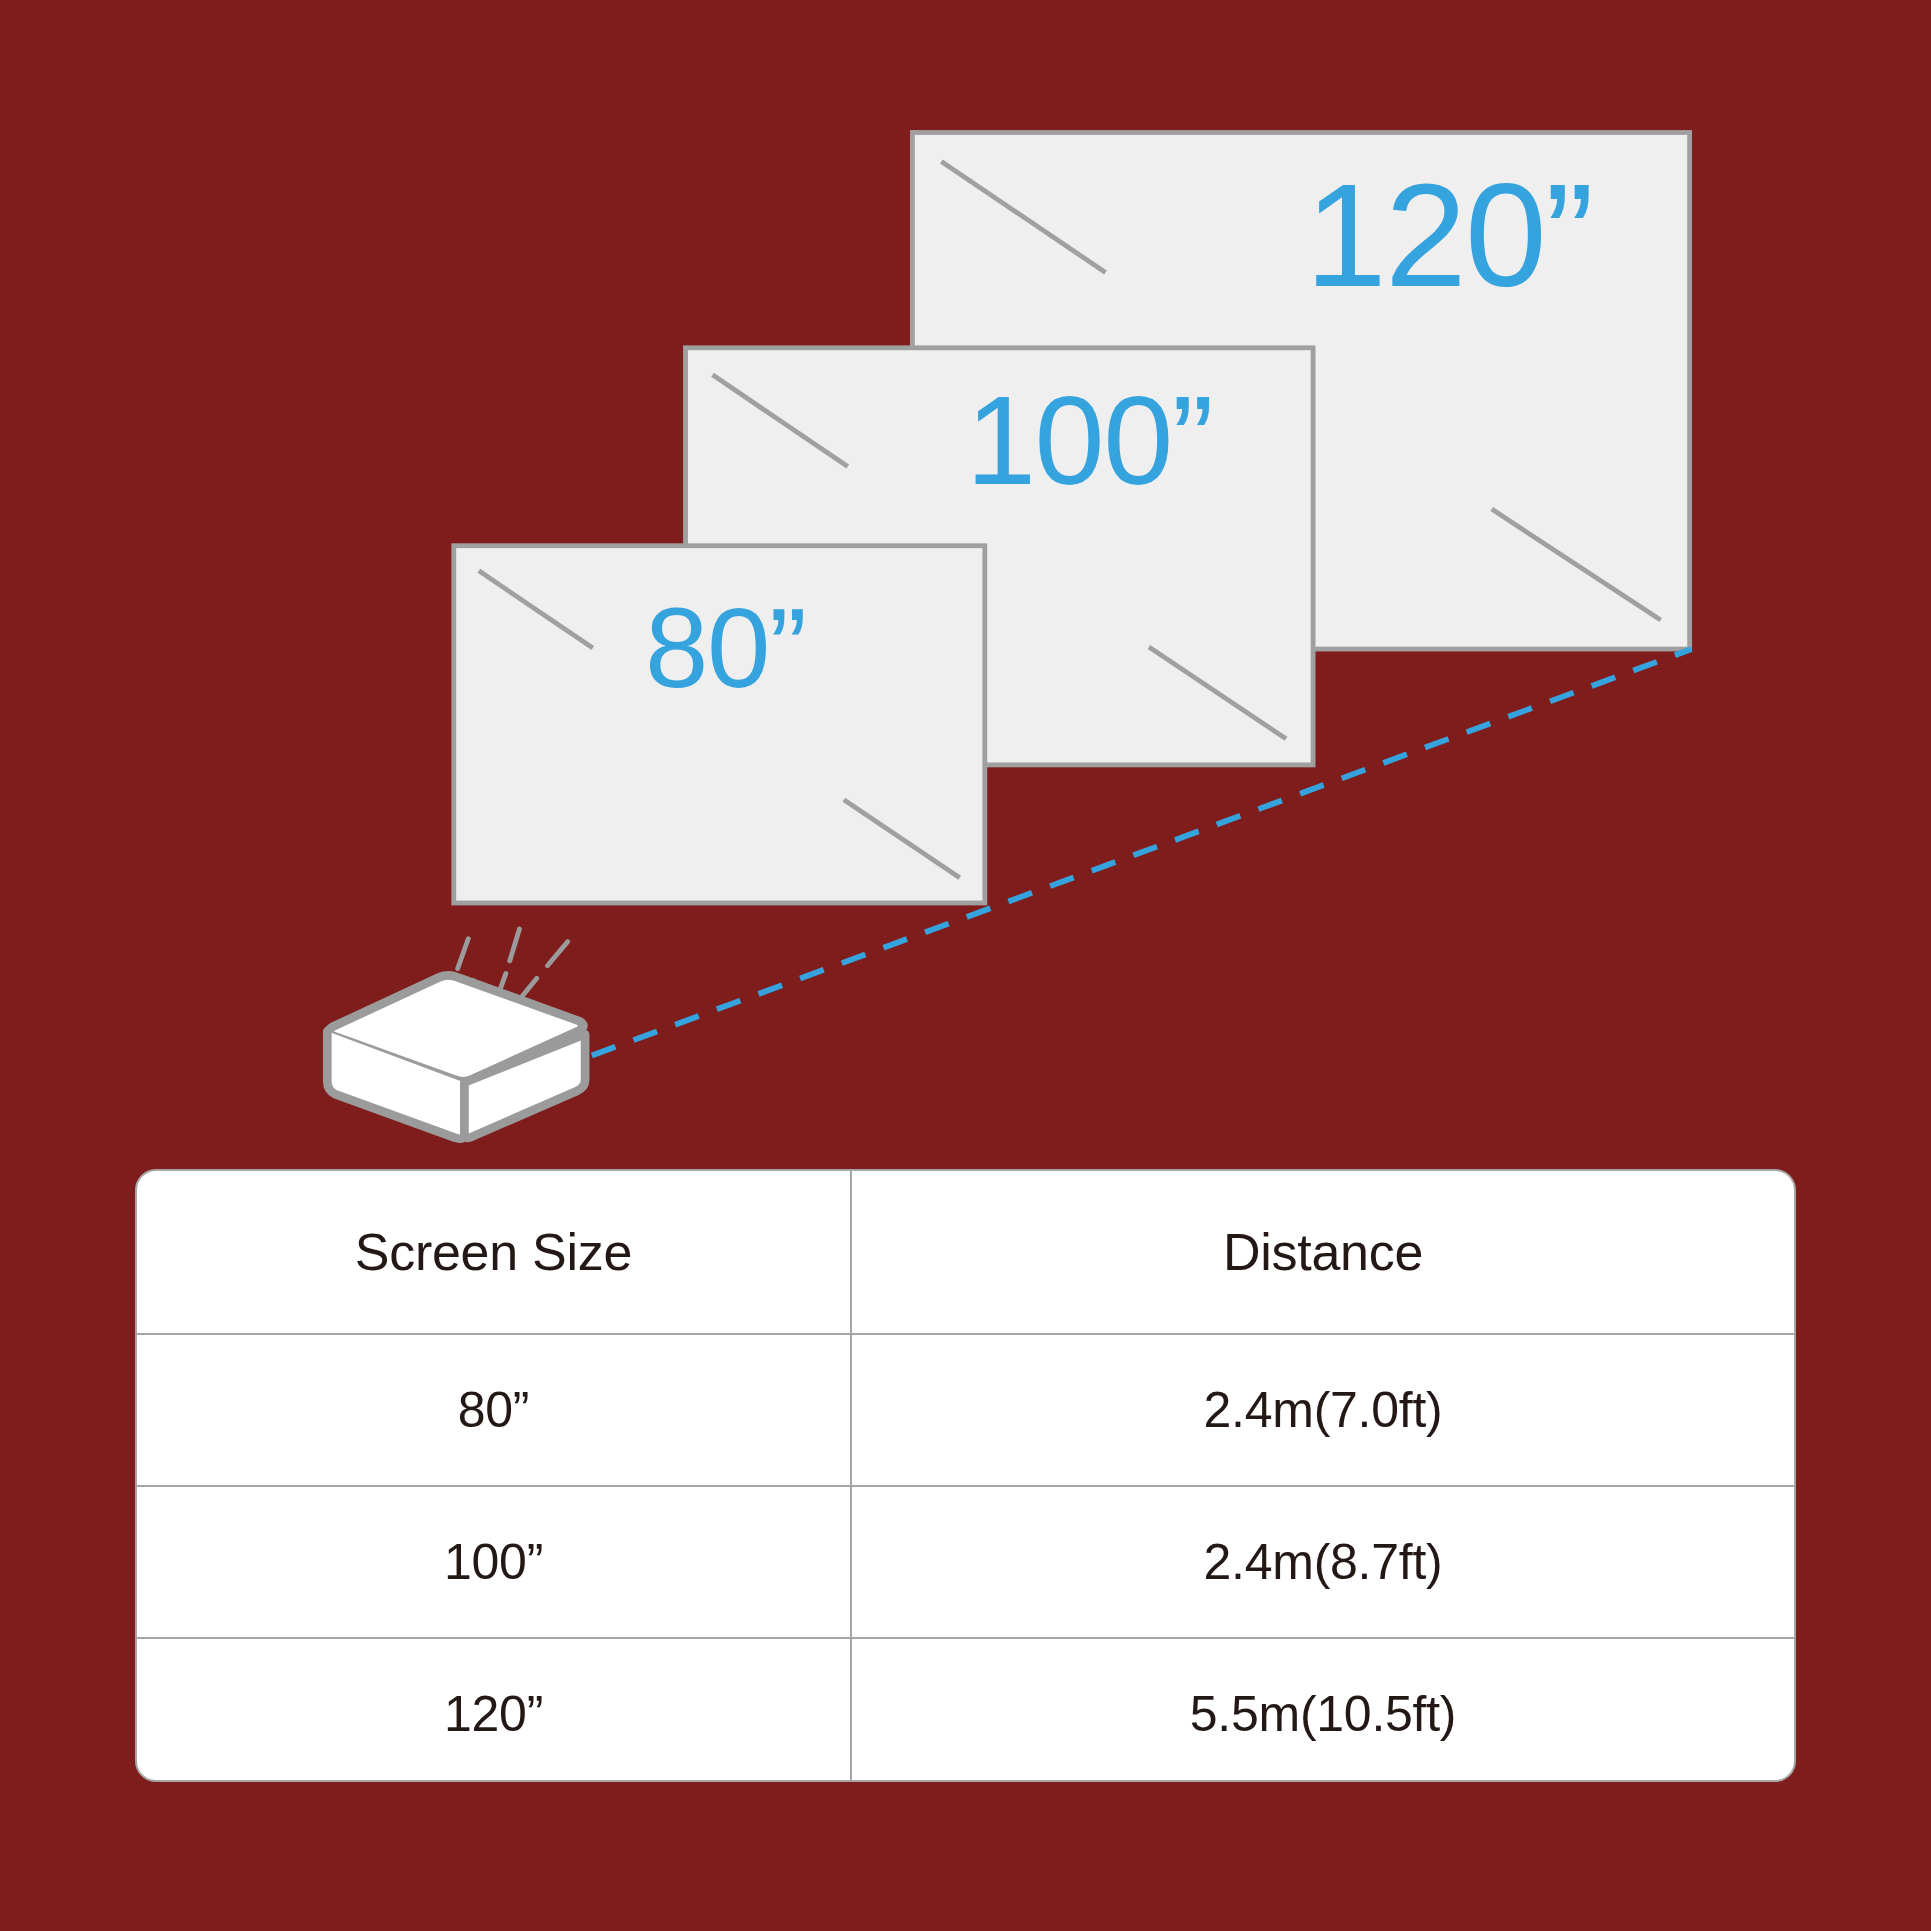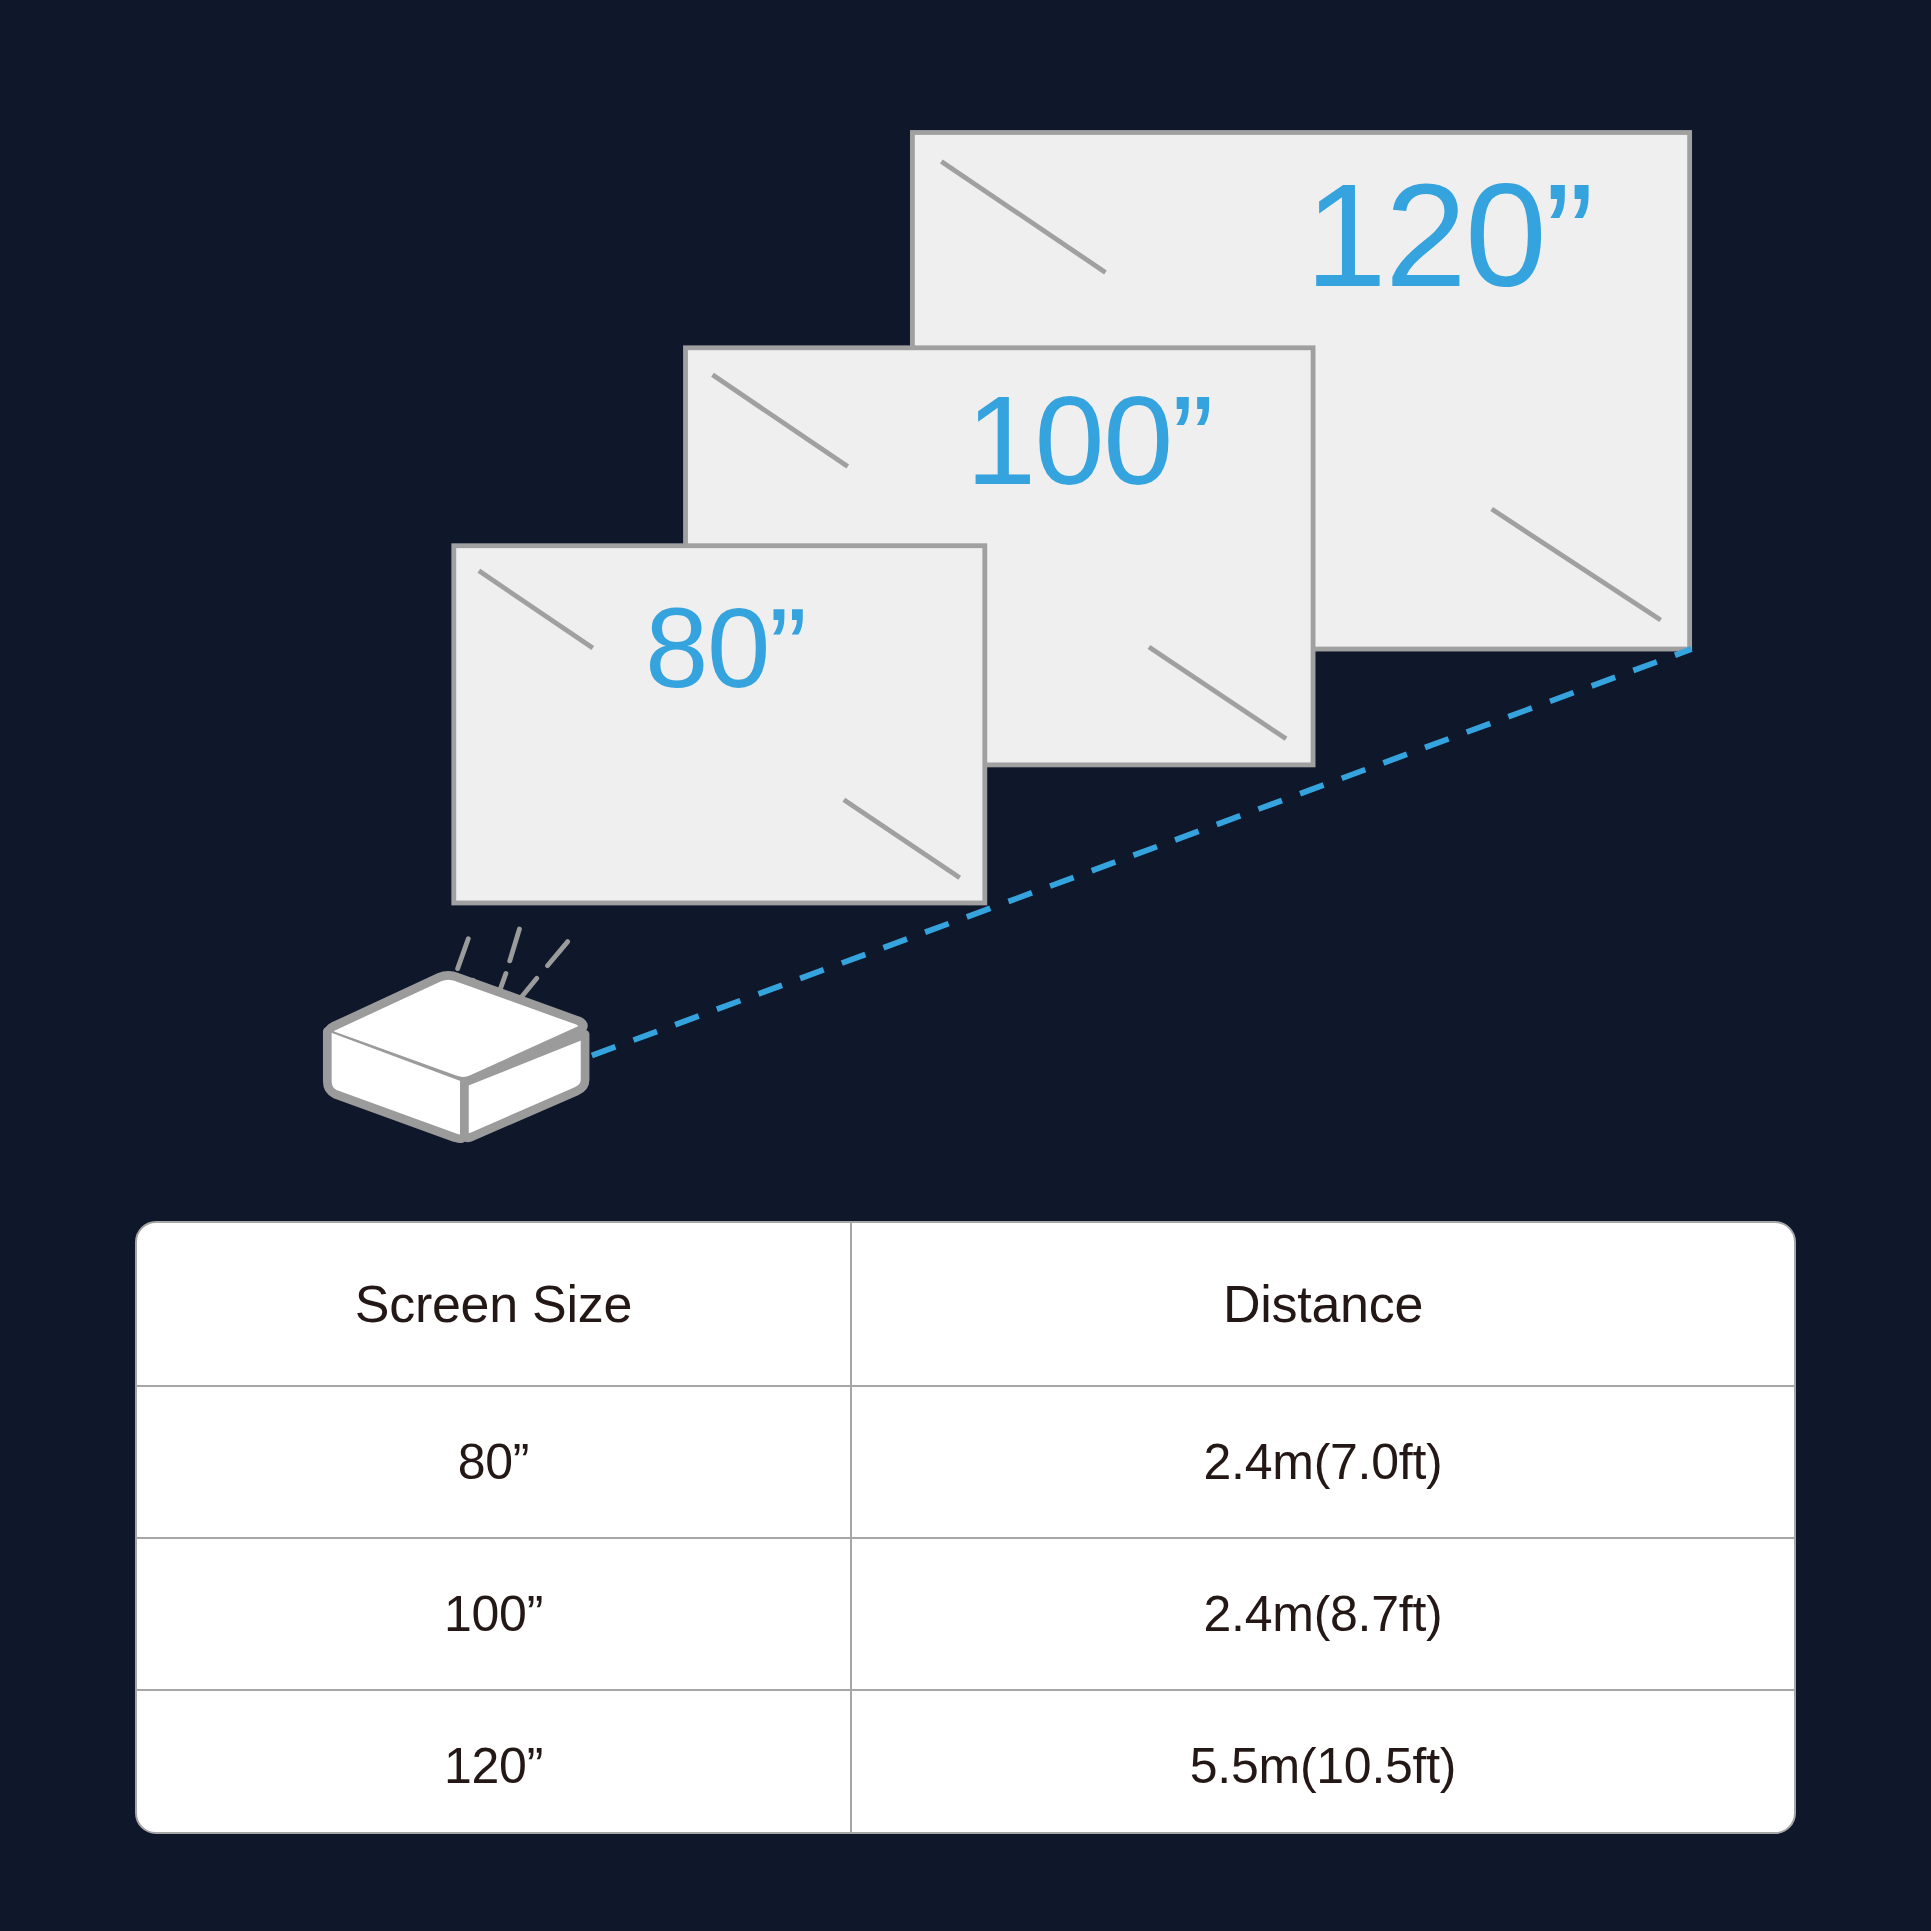"120”" #stage { background: #0f172a -> #7f1d1d }
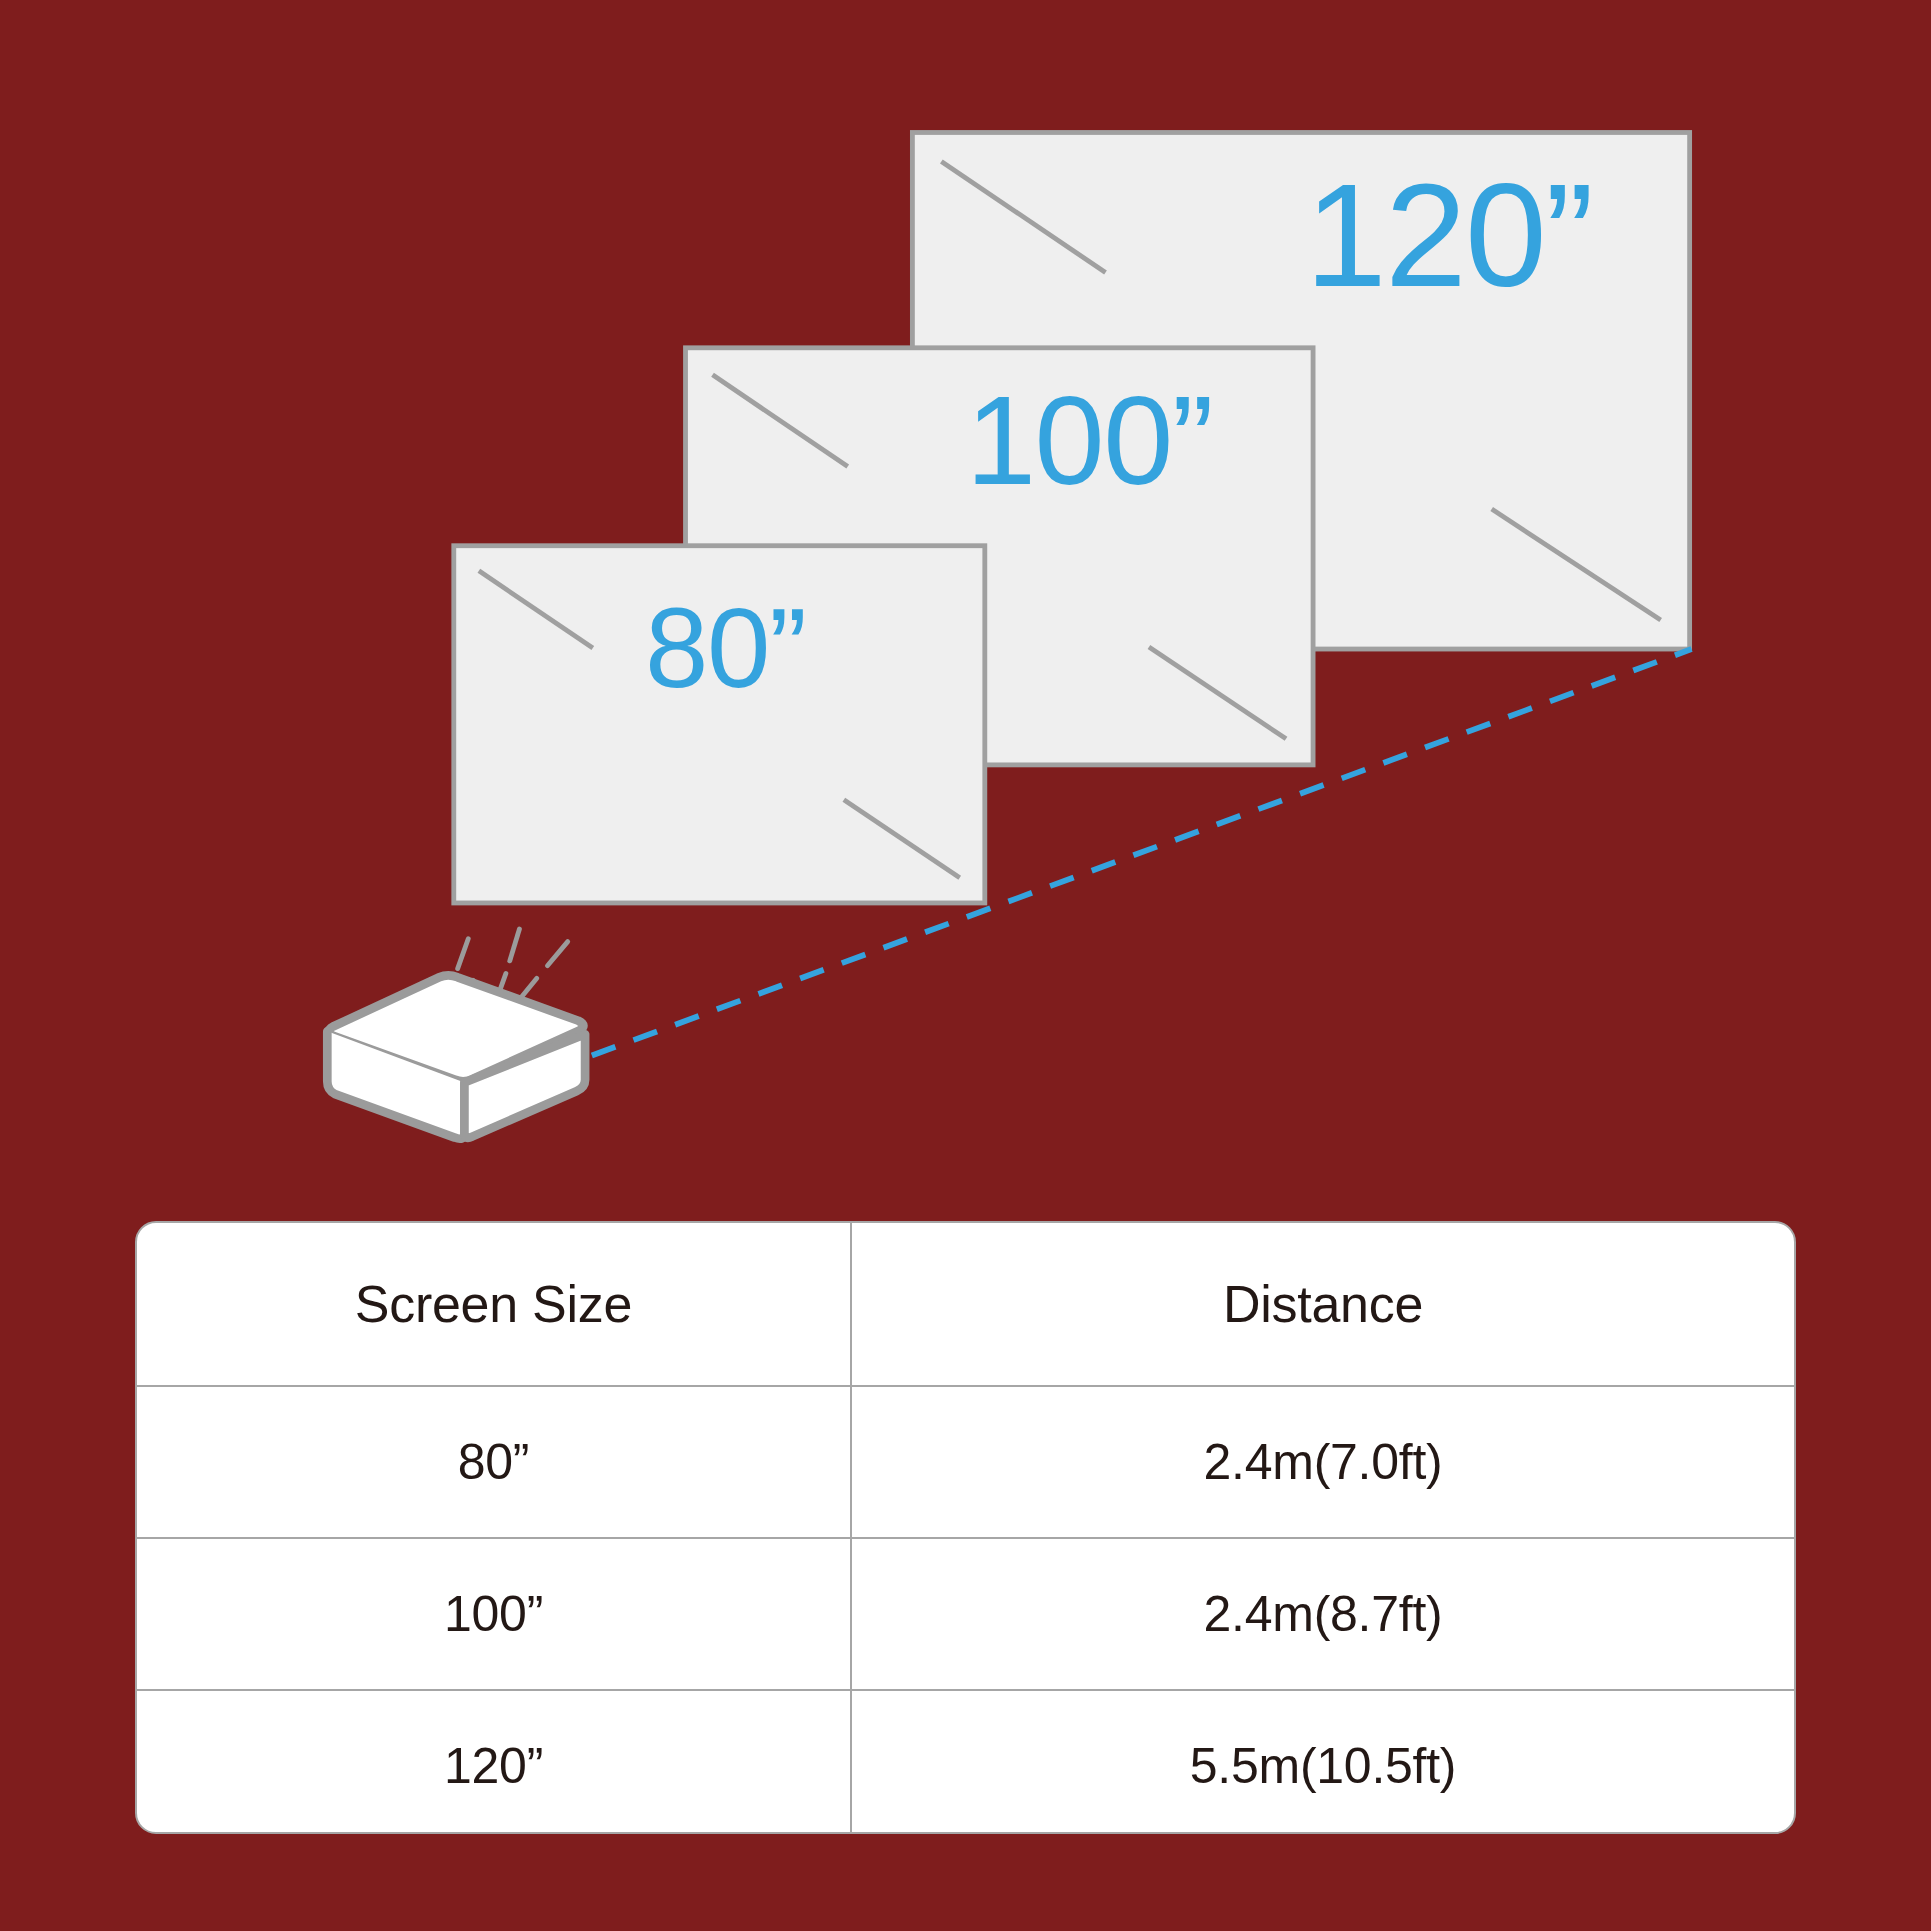"Screen Size" #spec-table { top: 1221px -> 1169px }
